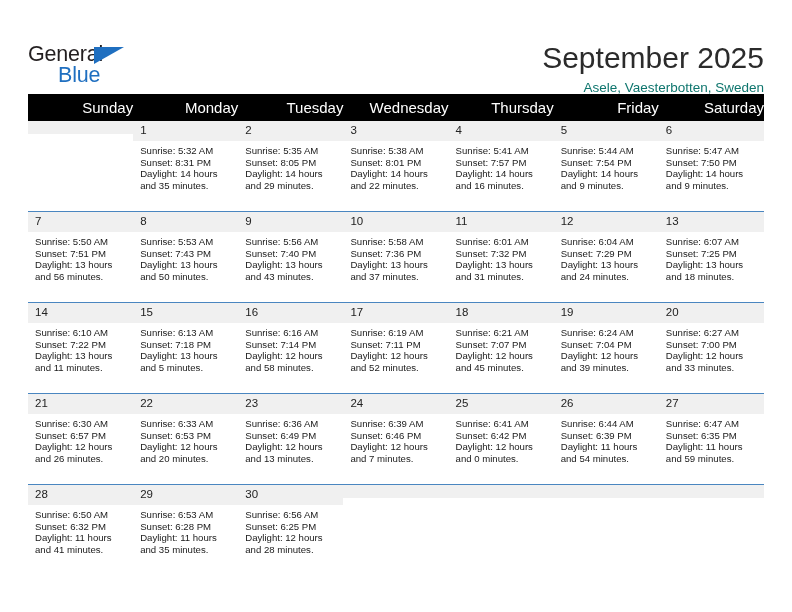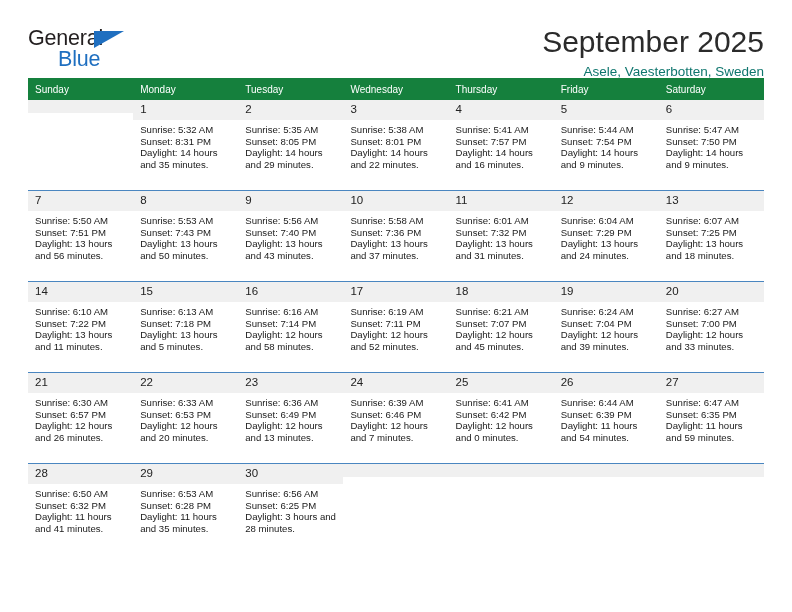"General" .page { padding: 0 28px -> 16px 28px }
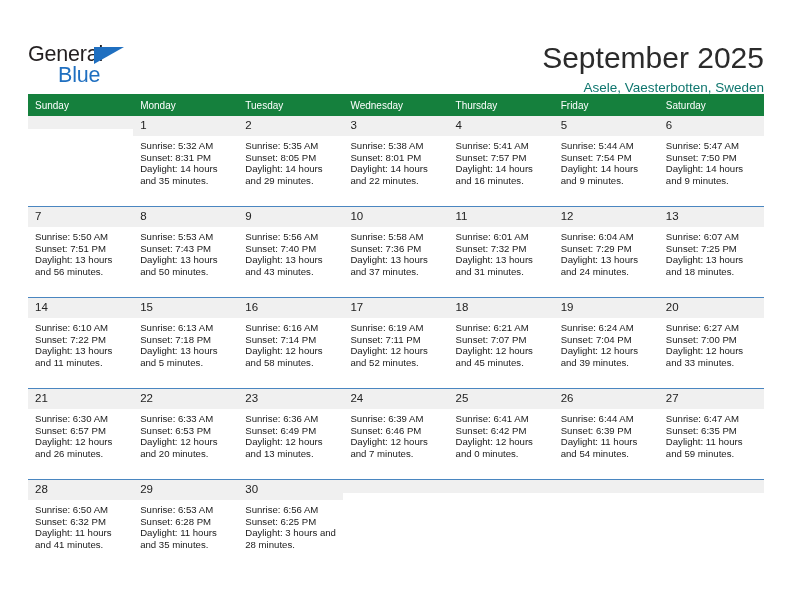"Sunday" .calendar th { background: #15803d -> #000000; font-size: 10px -> 15px; text-align: left -> right }
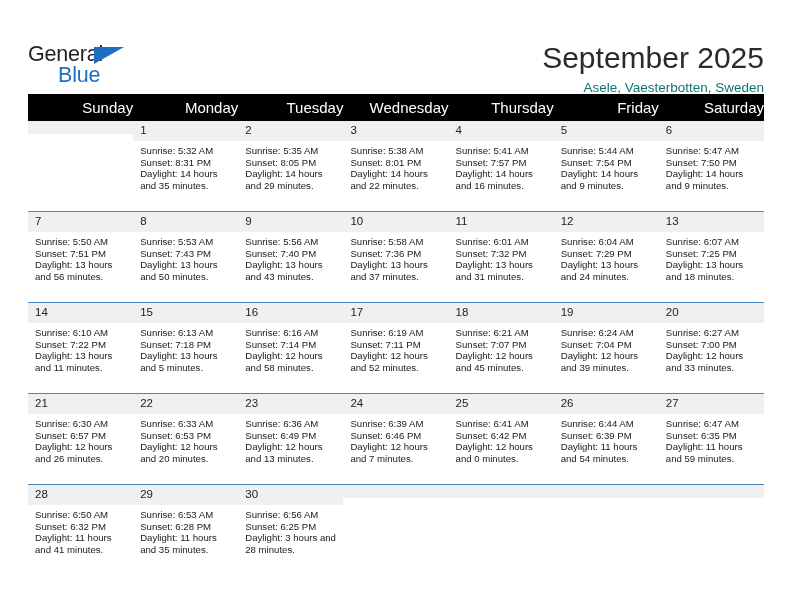"Daylight: 3 hours and 28" div.wrap { text: 3 -> 12 }
